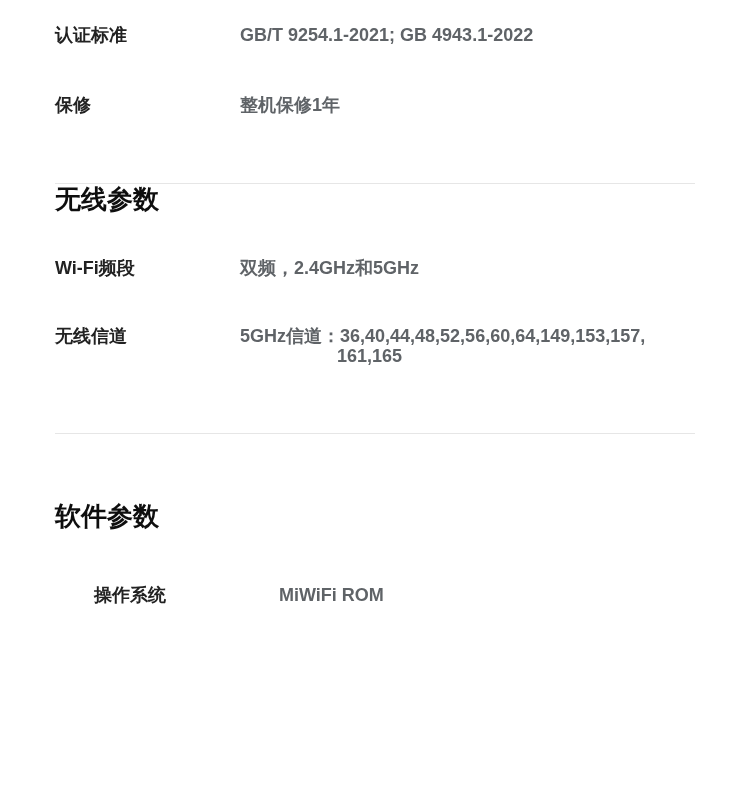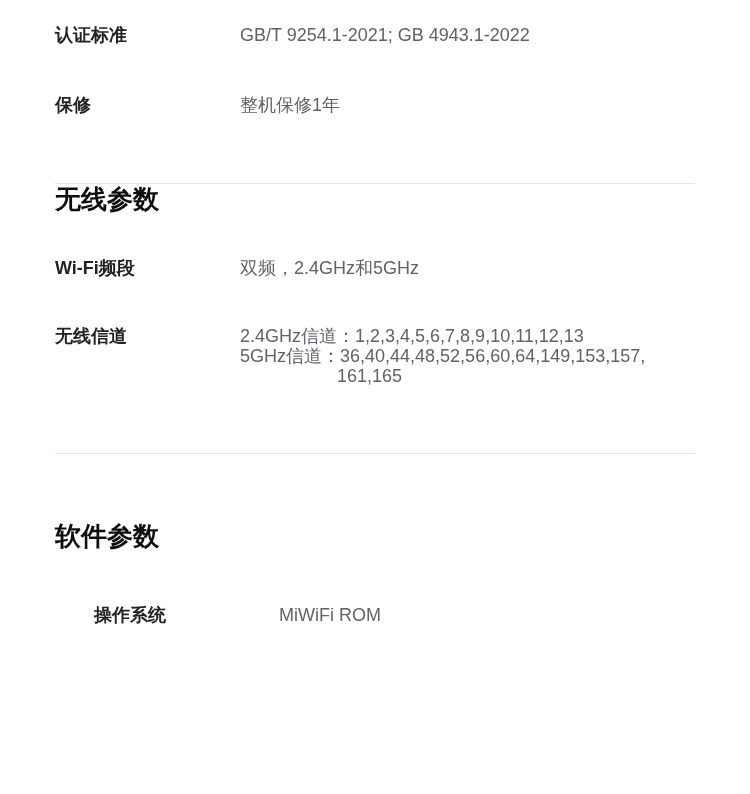"GB/T 9254.1-2021; GB 4943.1-2022" .spec-row .value { font-weight: 400 -> 700 }
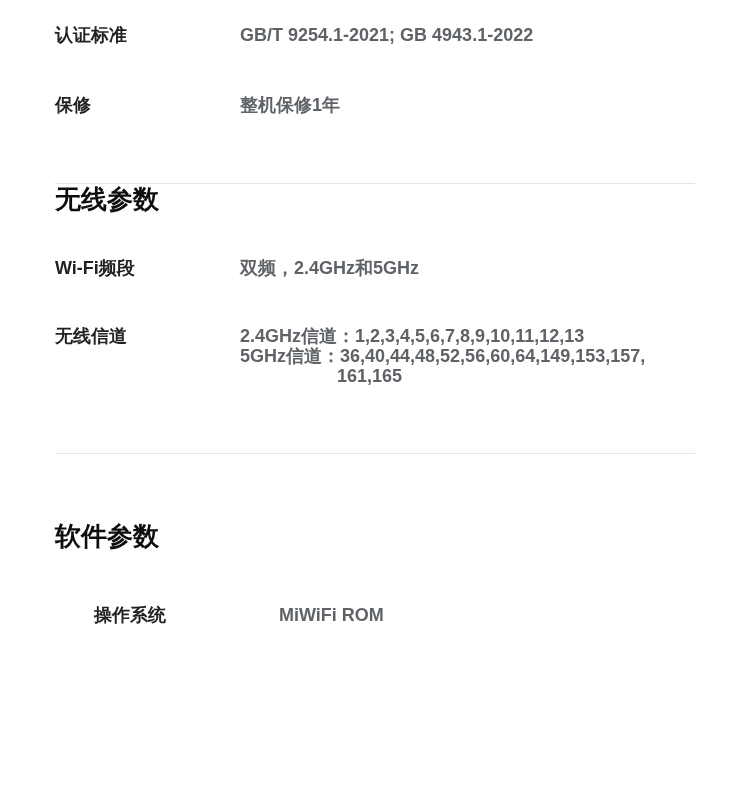"2.4GHz信道：1,2,3,4,5,6,7,8,9,10,11,12,13" p.line-24g { html: <p>2.4GHz信道：1,2,3,4,5,6,7,8,9,10,11,12,13</p> -> none }
